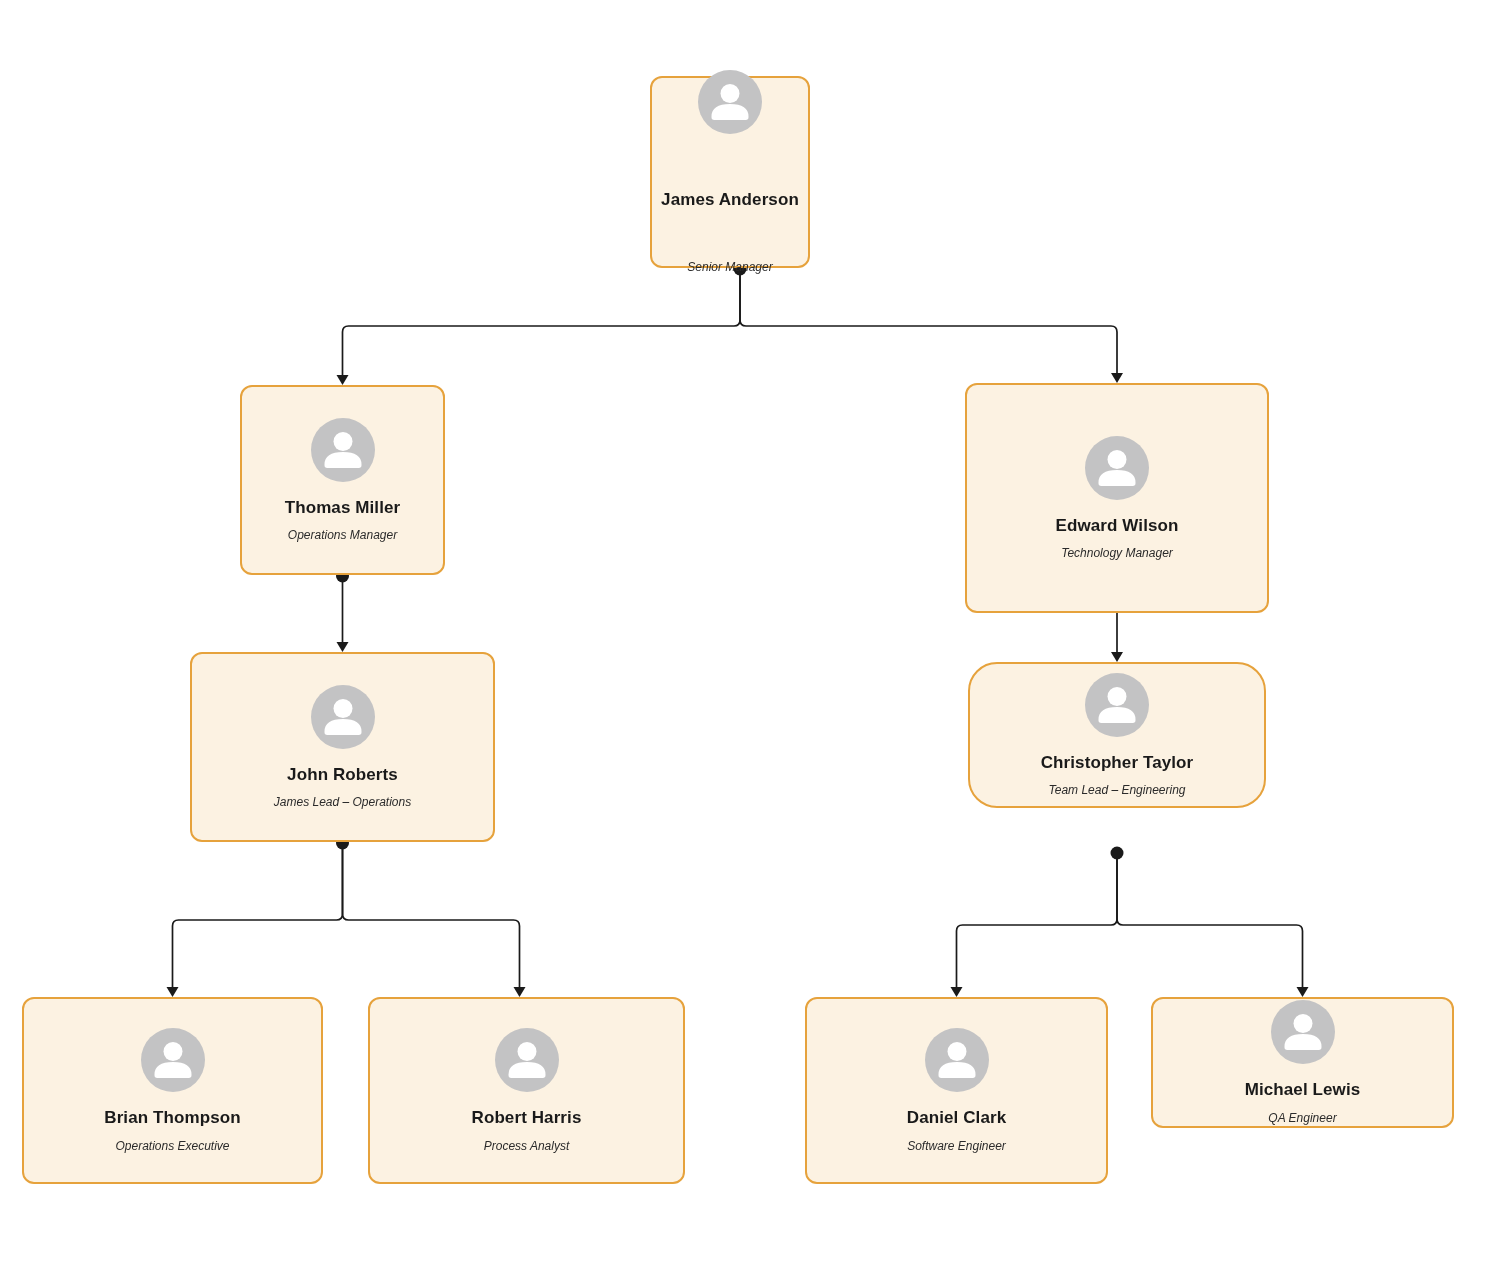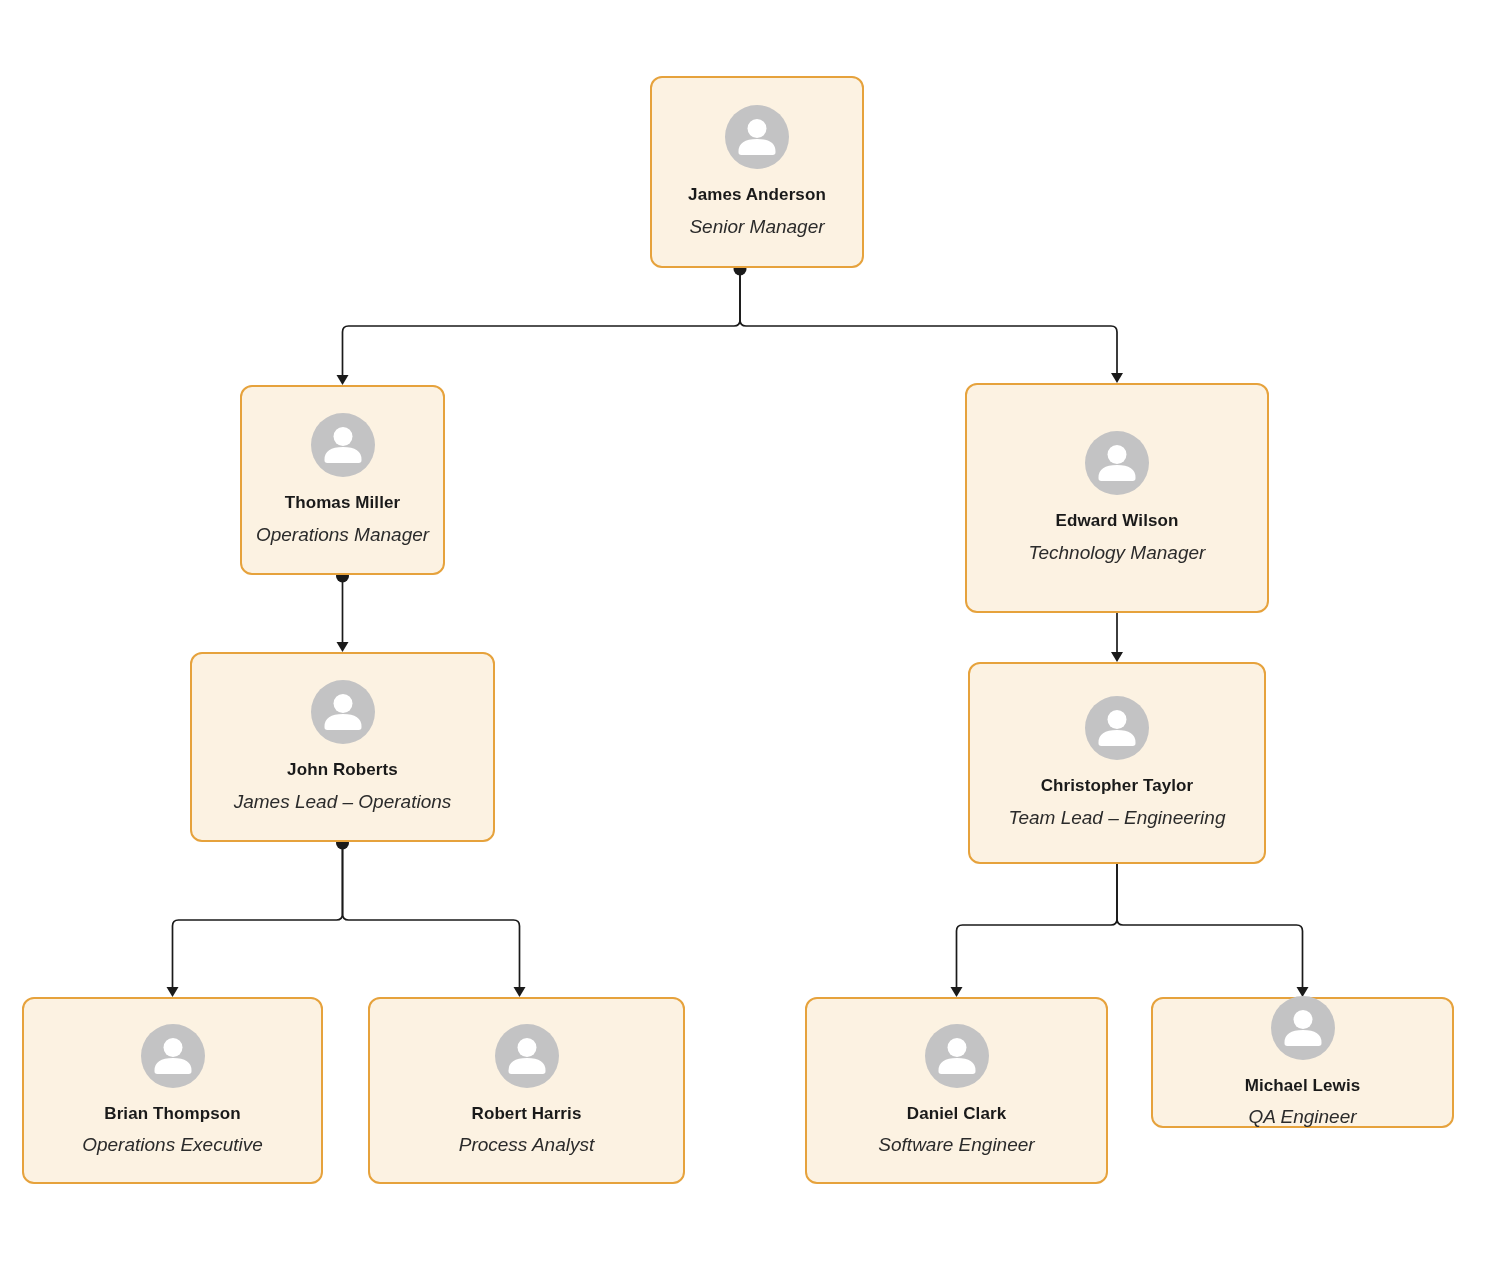"James Anderson" div.node { gap: none -> 40px; width: 214px -> 160px }
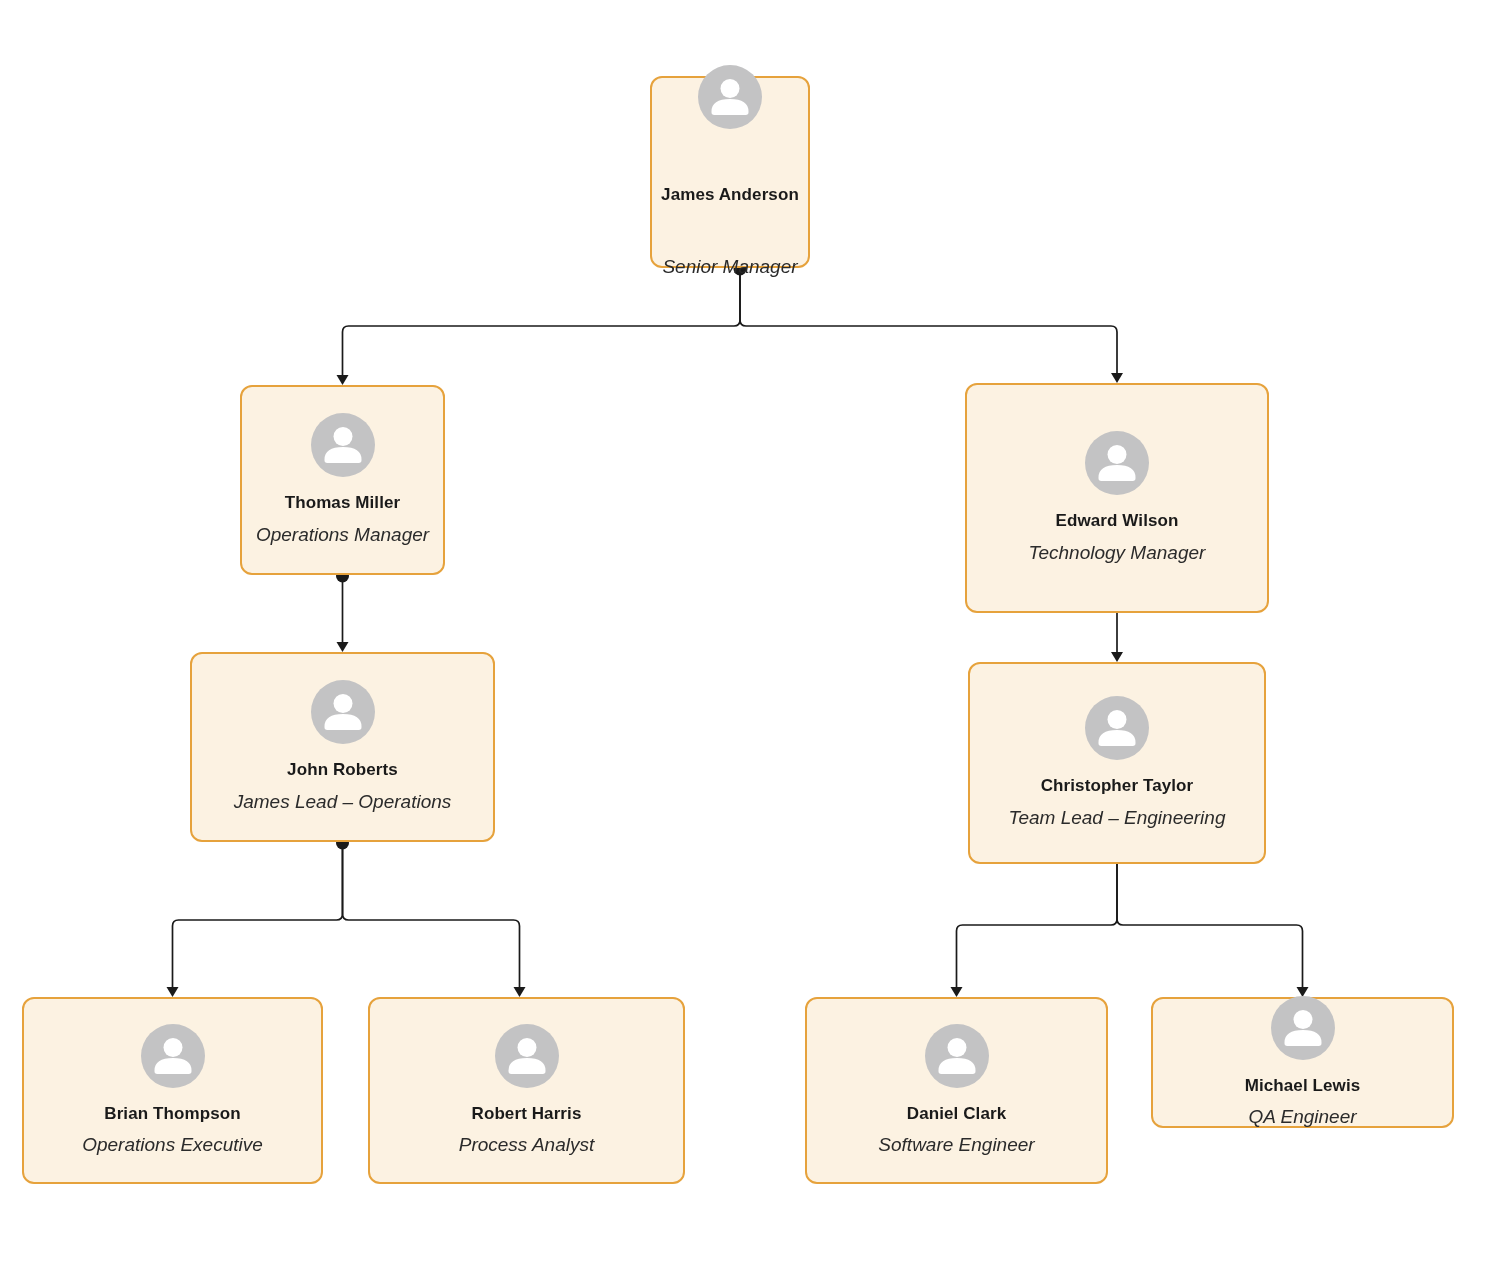"Senior Manager" .node-title { font-size: 19px -> 12px }
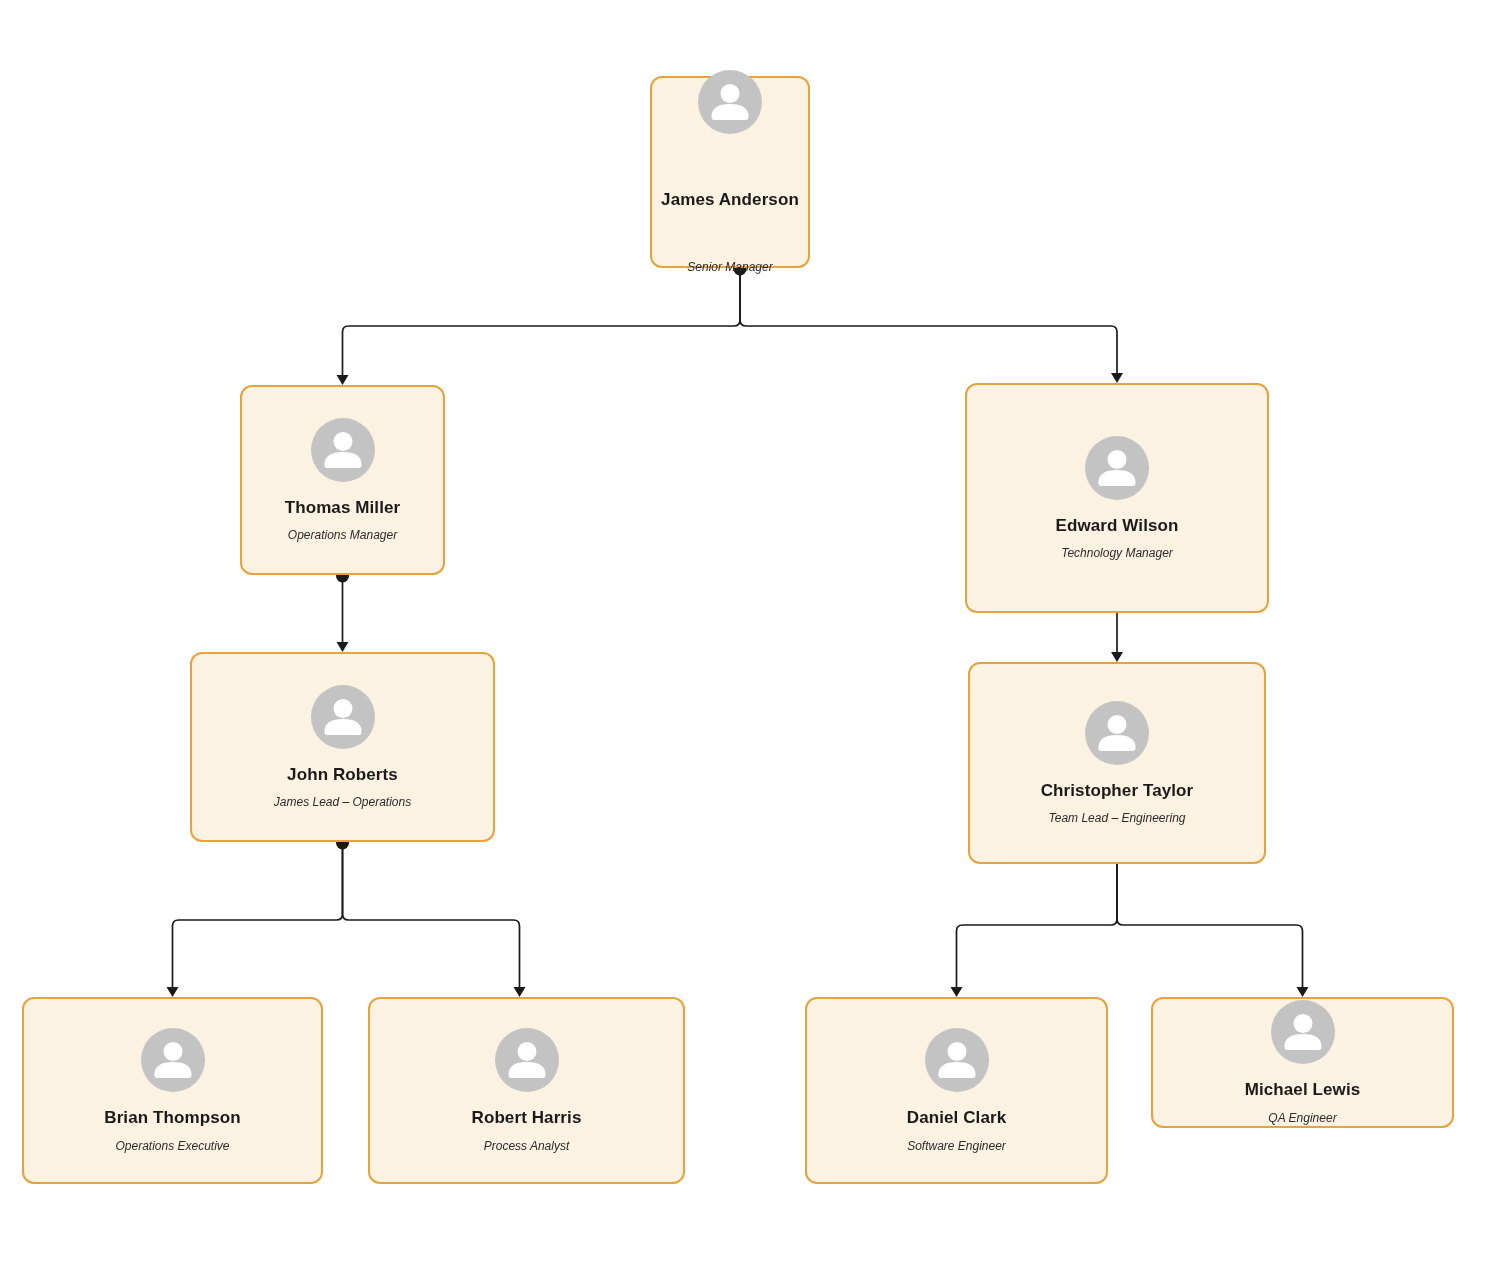"Christopher Taylor" div.node { border-radius: none -> 29px; height: 202px -> 146px }
